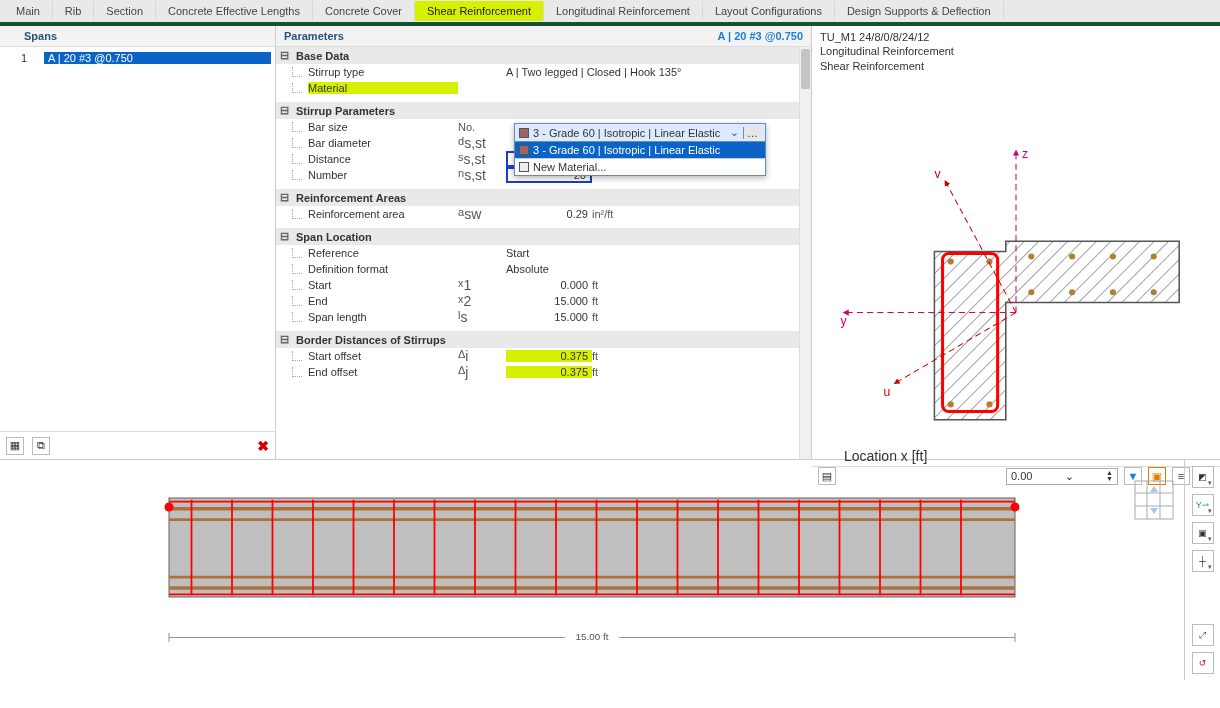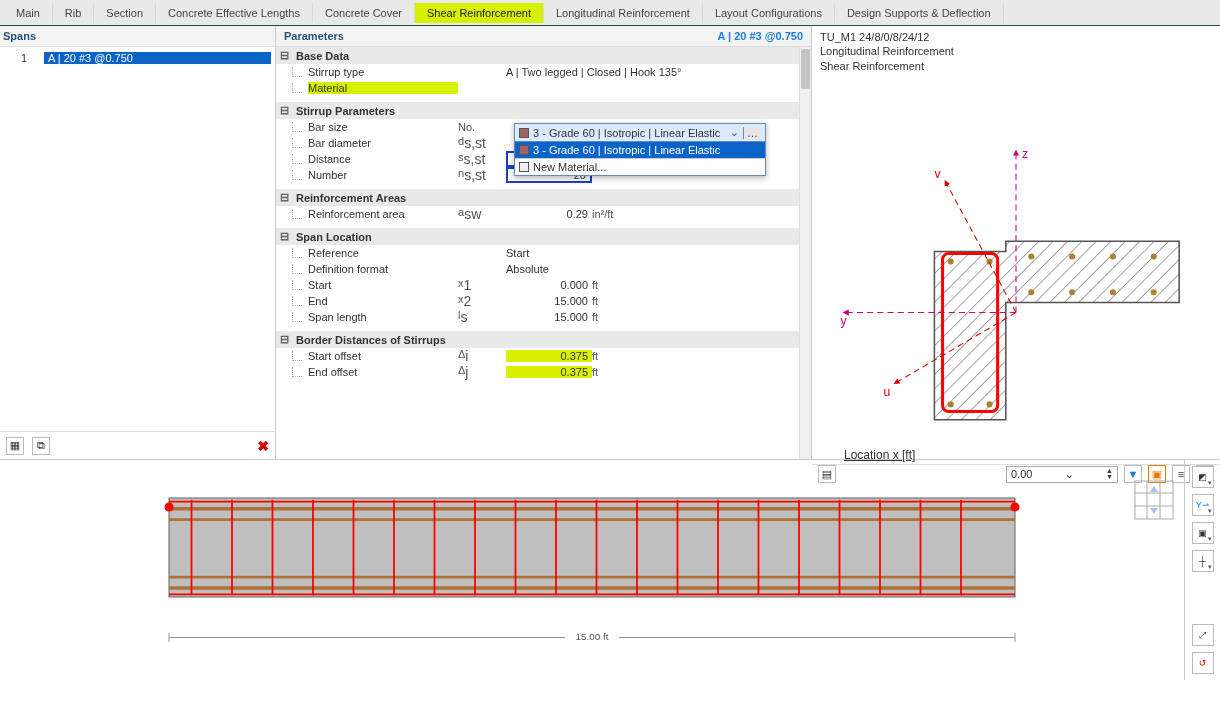"Main" .tabbar { border-bottom: 1px solid #14532d -> 4px solid #14532d }
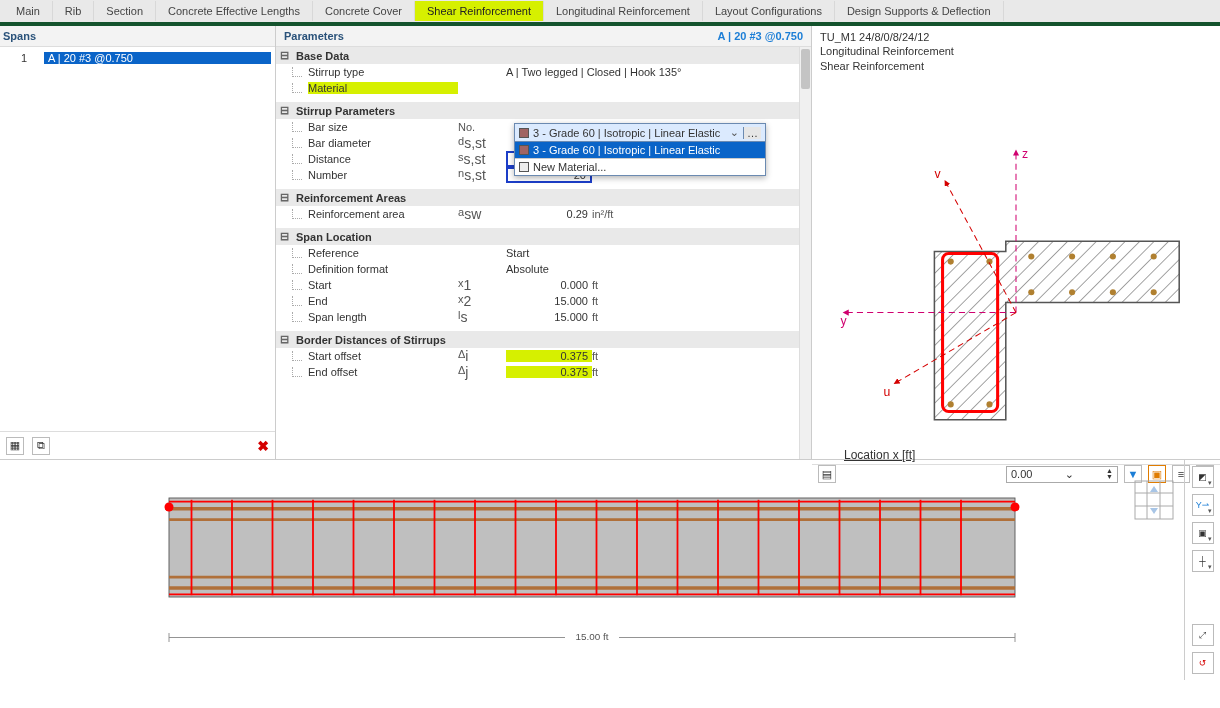"Spans" .panel-header { padding: 4px 3px -> 4px 24px }
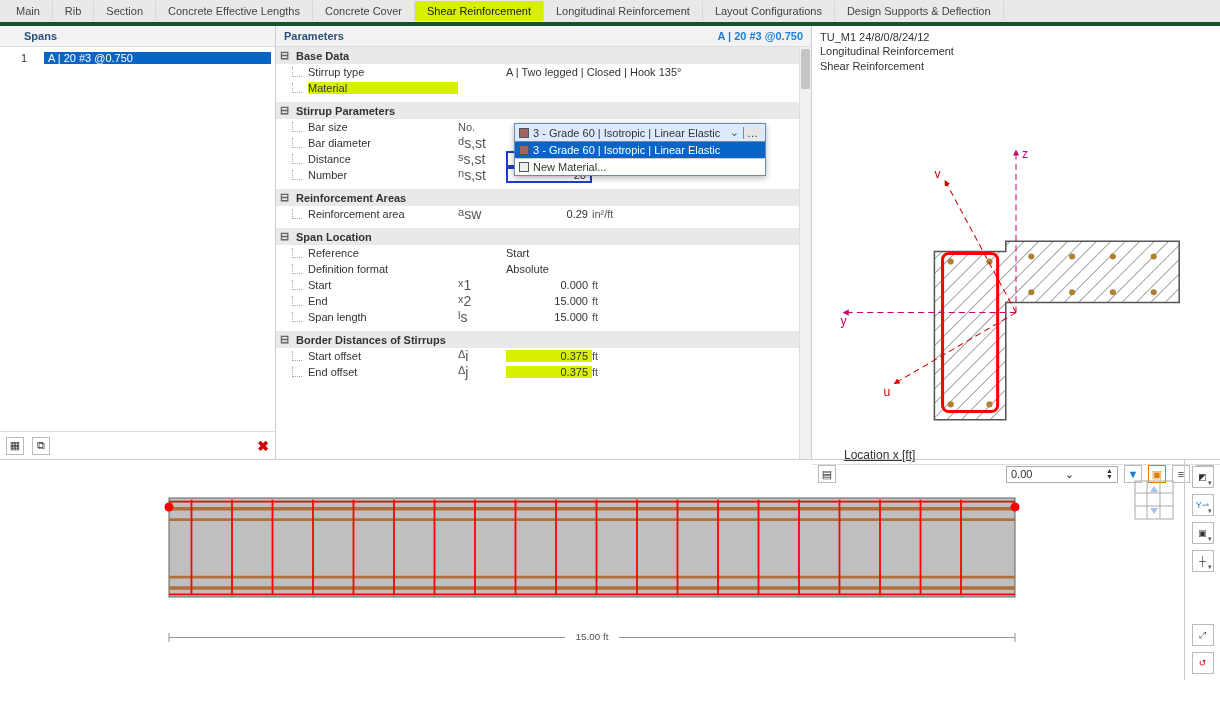"Location x [ft]" .loc-lbl { font-size: 12px -> 14px; text-decoration: underline -> none }
